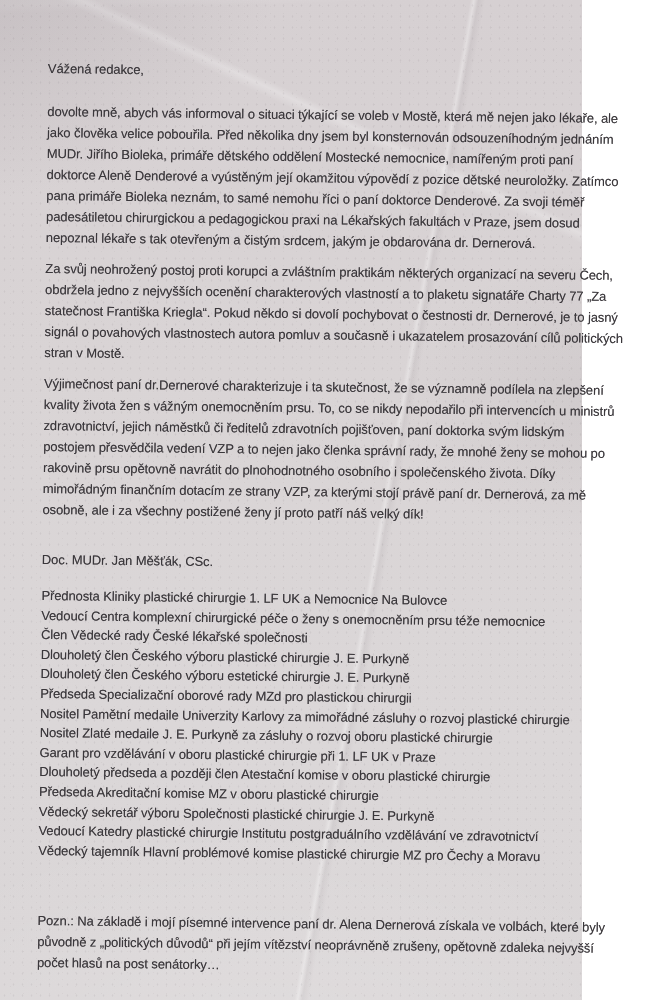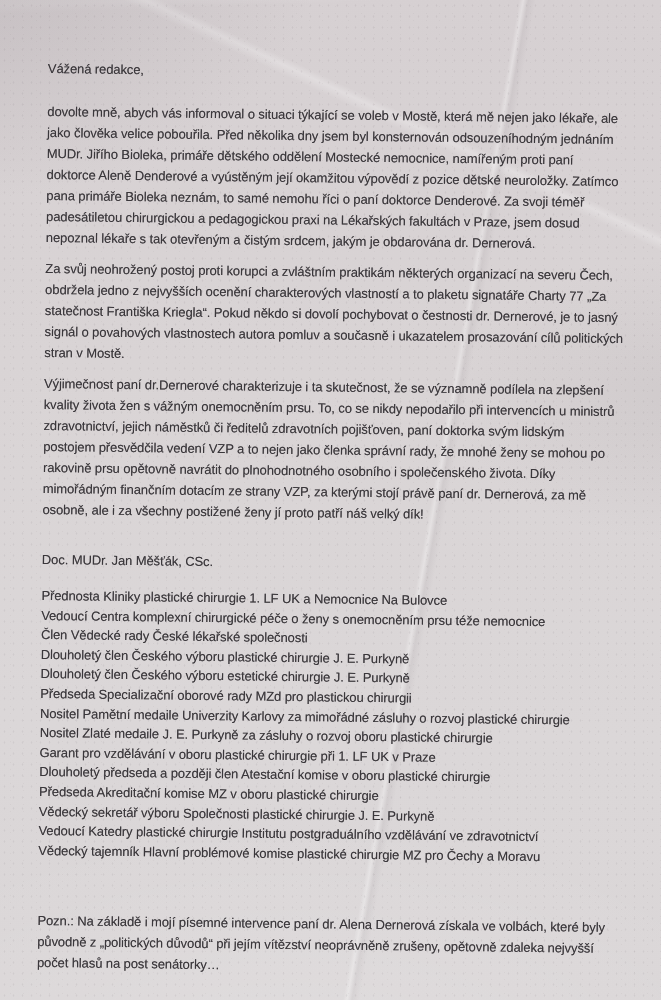"Vážená redakce," .page { width: 661px -> 582px }
